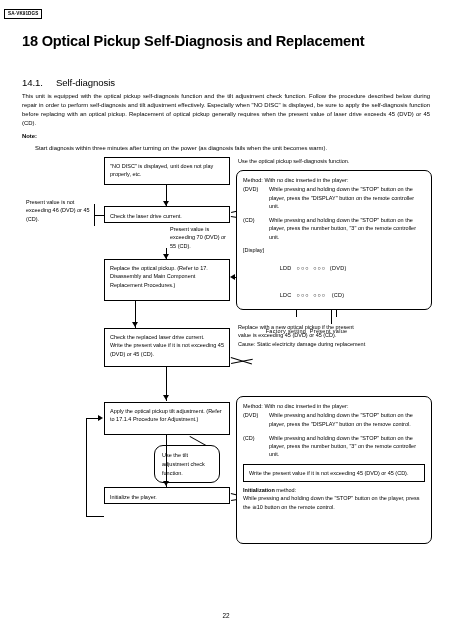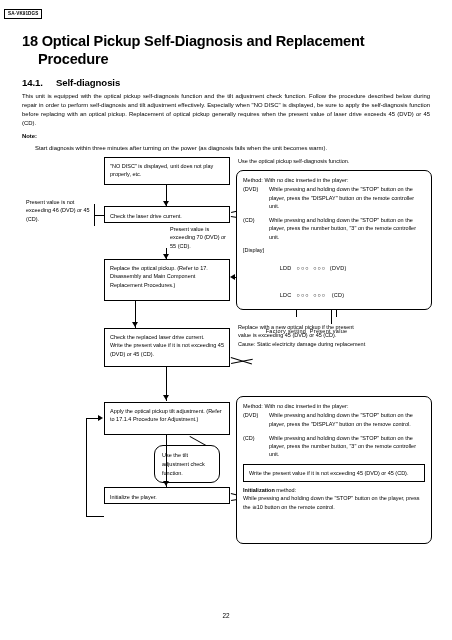"Procedure" span.cont { html: <span>Procedure</span> -> none }
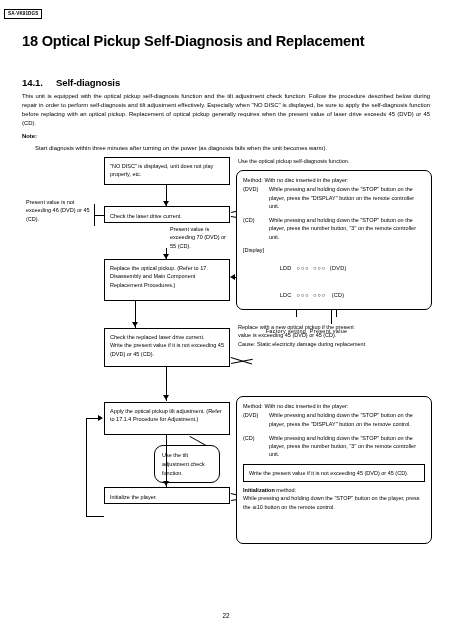"14.1. Self-diagnosis" .sec-title { font-weight: bold -> normal }
